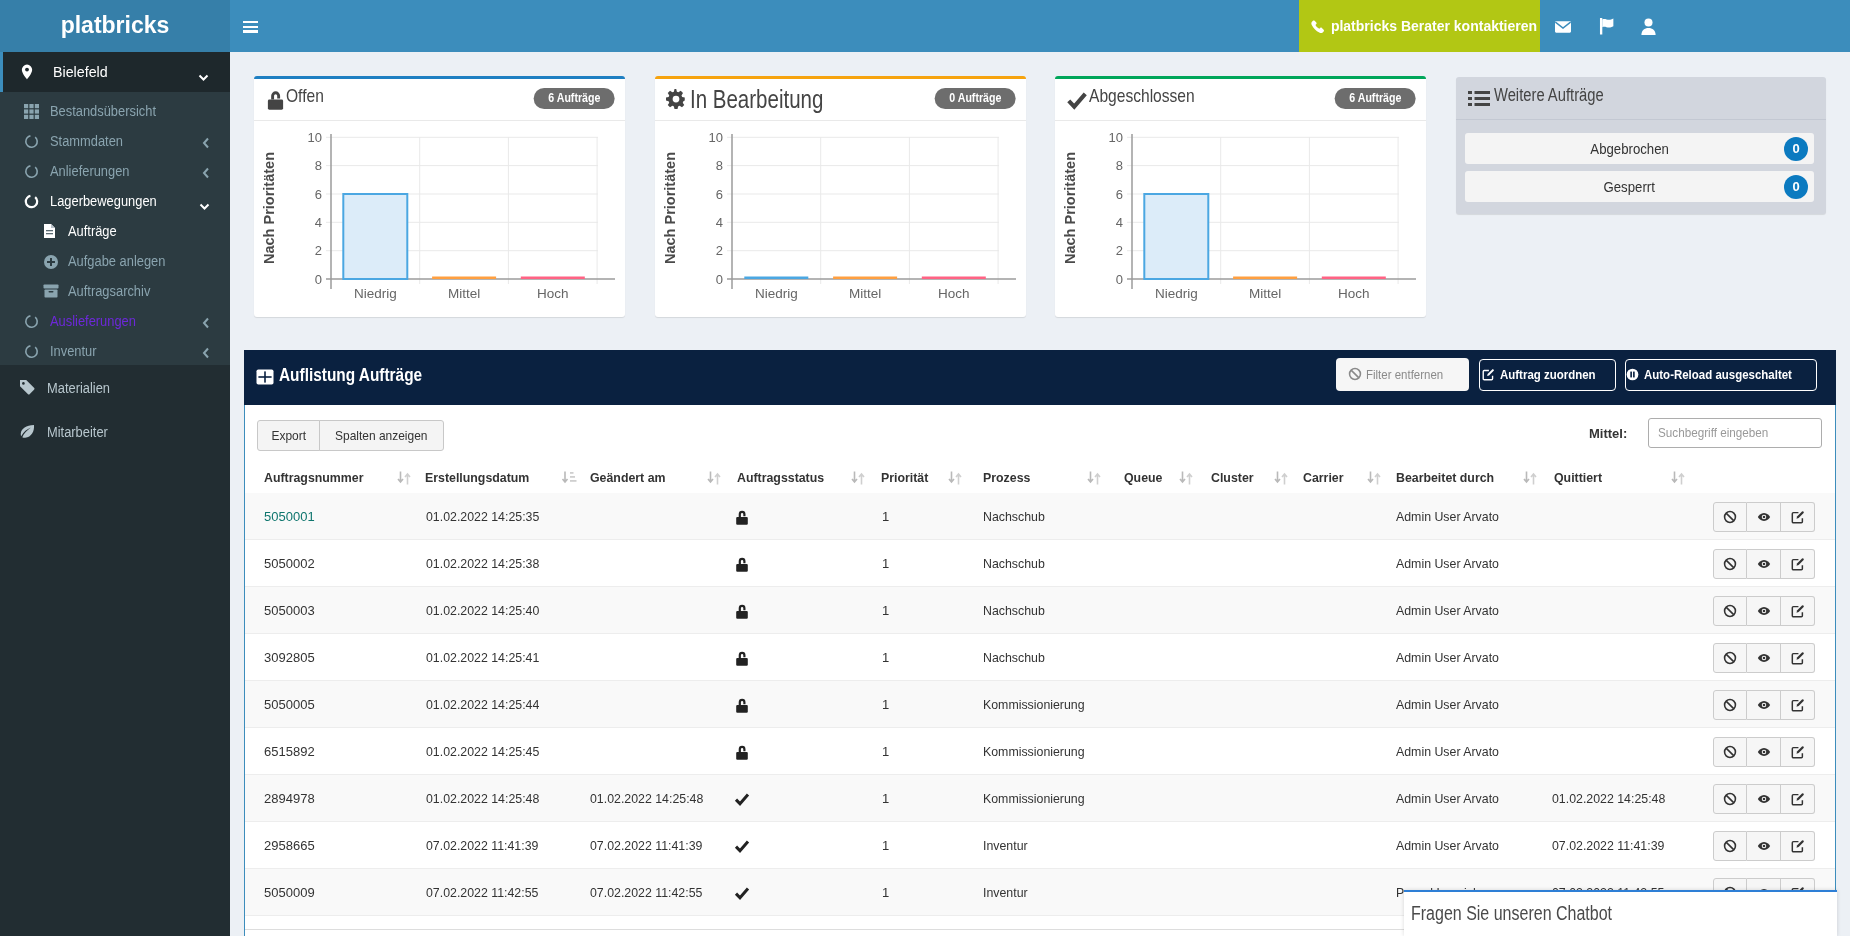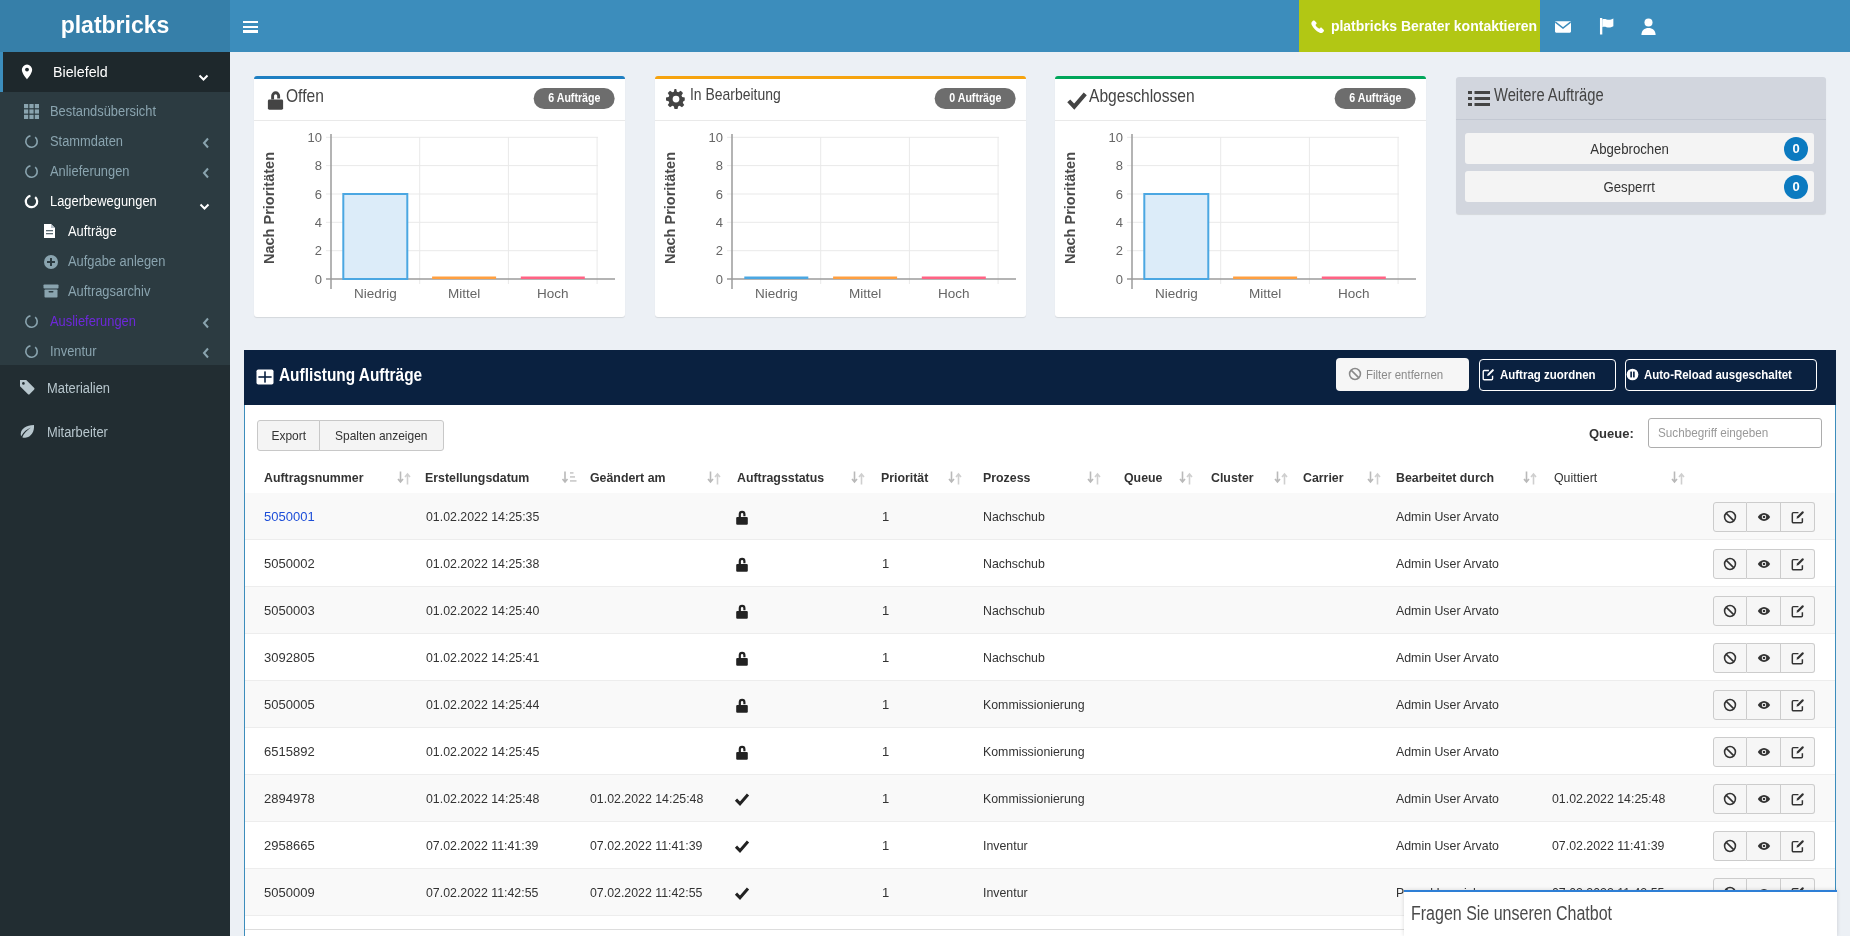"In Bearbeitung" div.abs { font-size: 17px -> 25px }
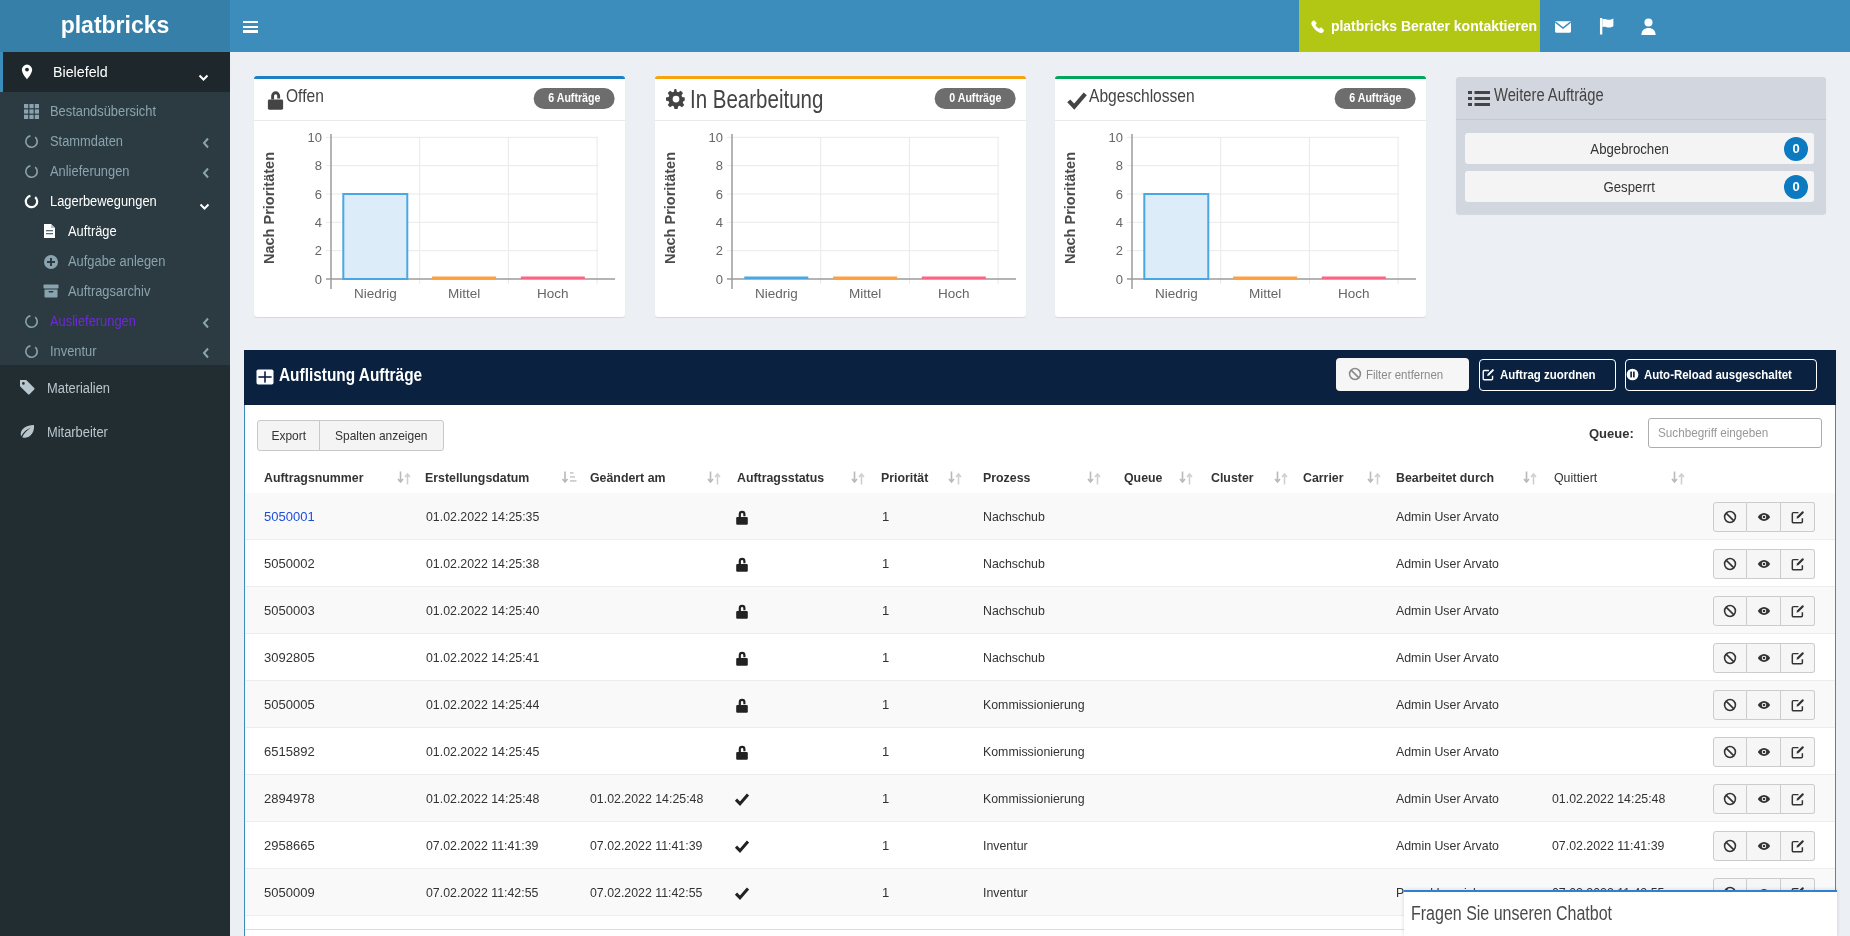"Queue:" div.abs { text: Queue -> Mittel }
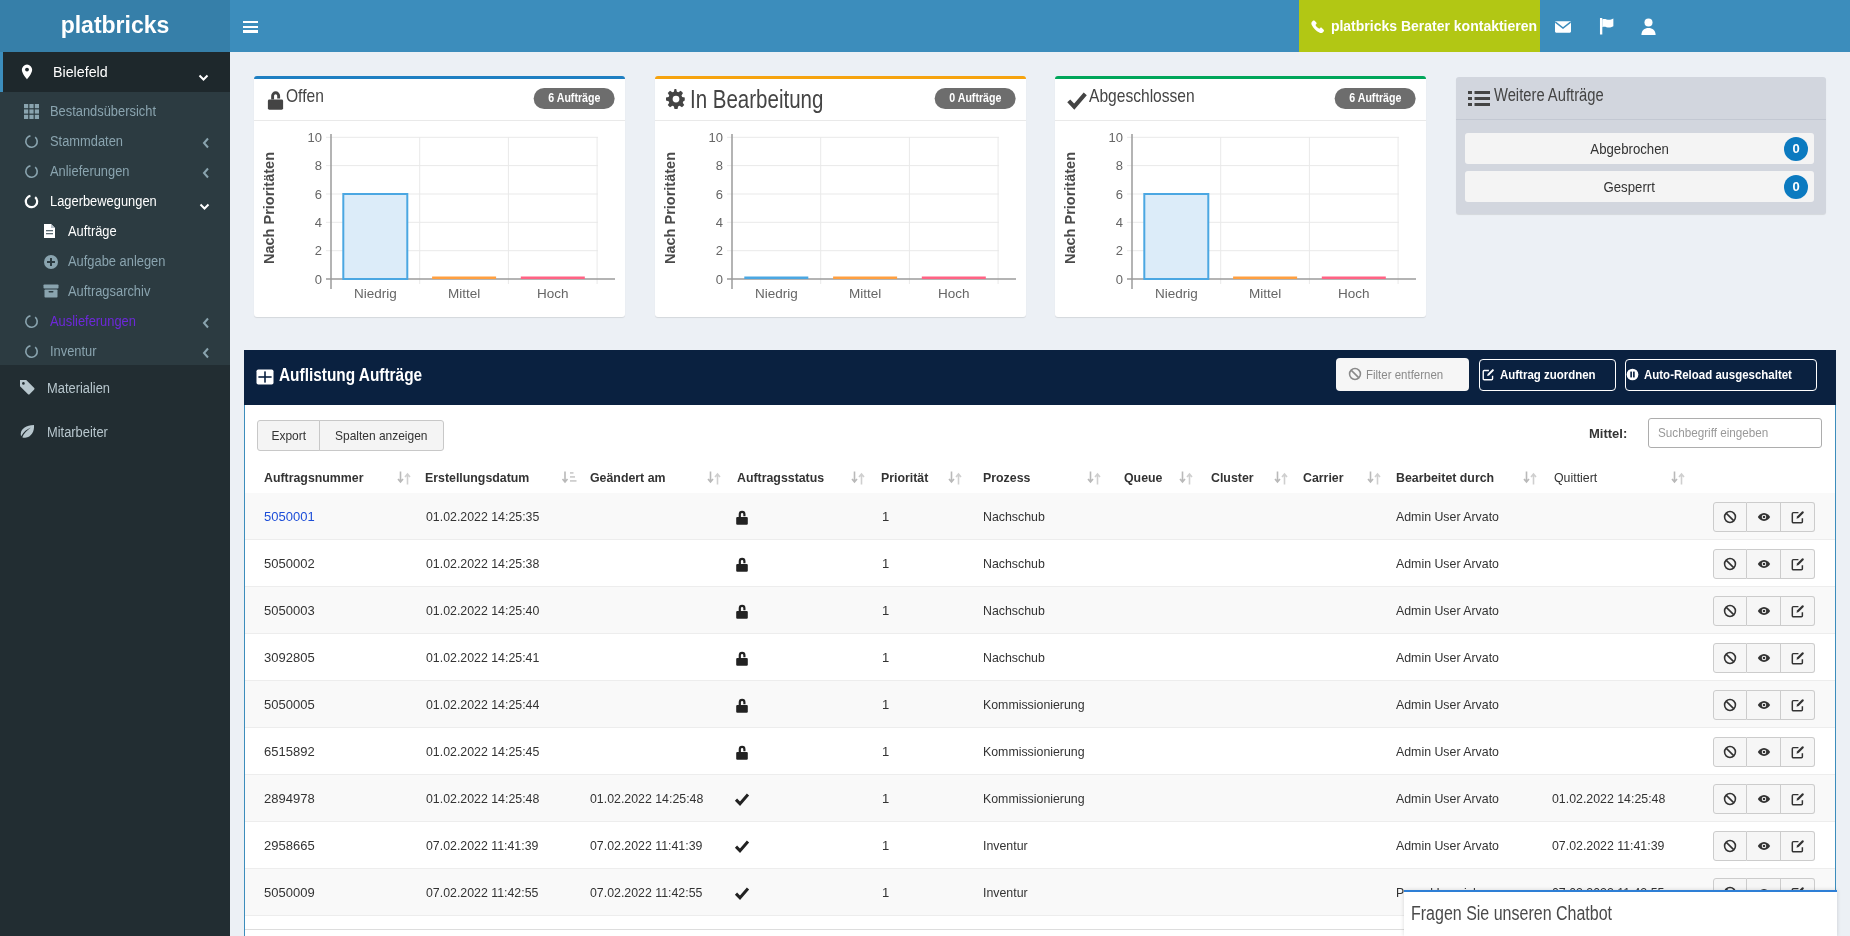"Quittiert" div.abs { font-weight: normal -> bold }
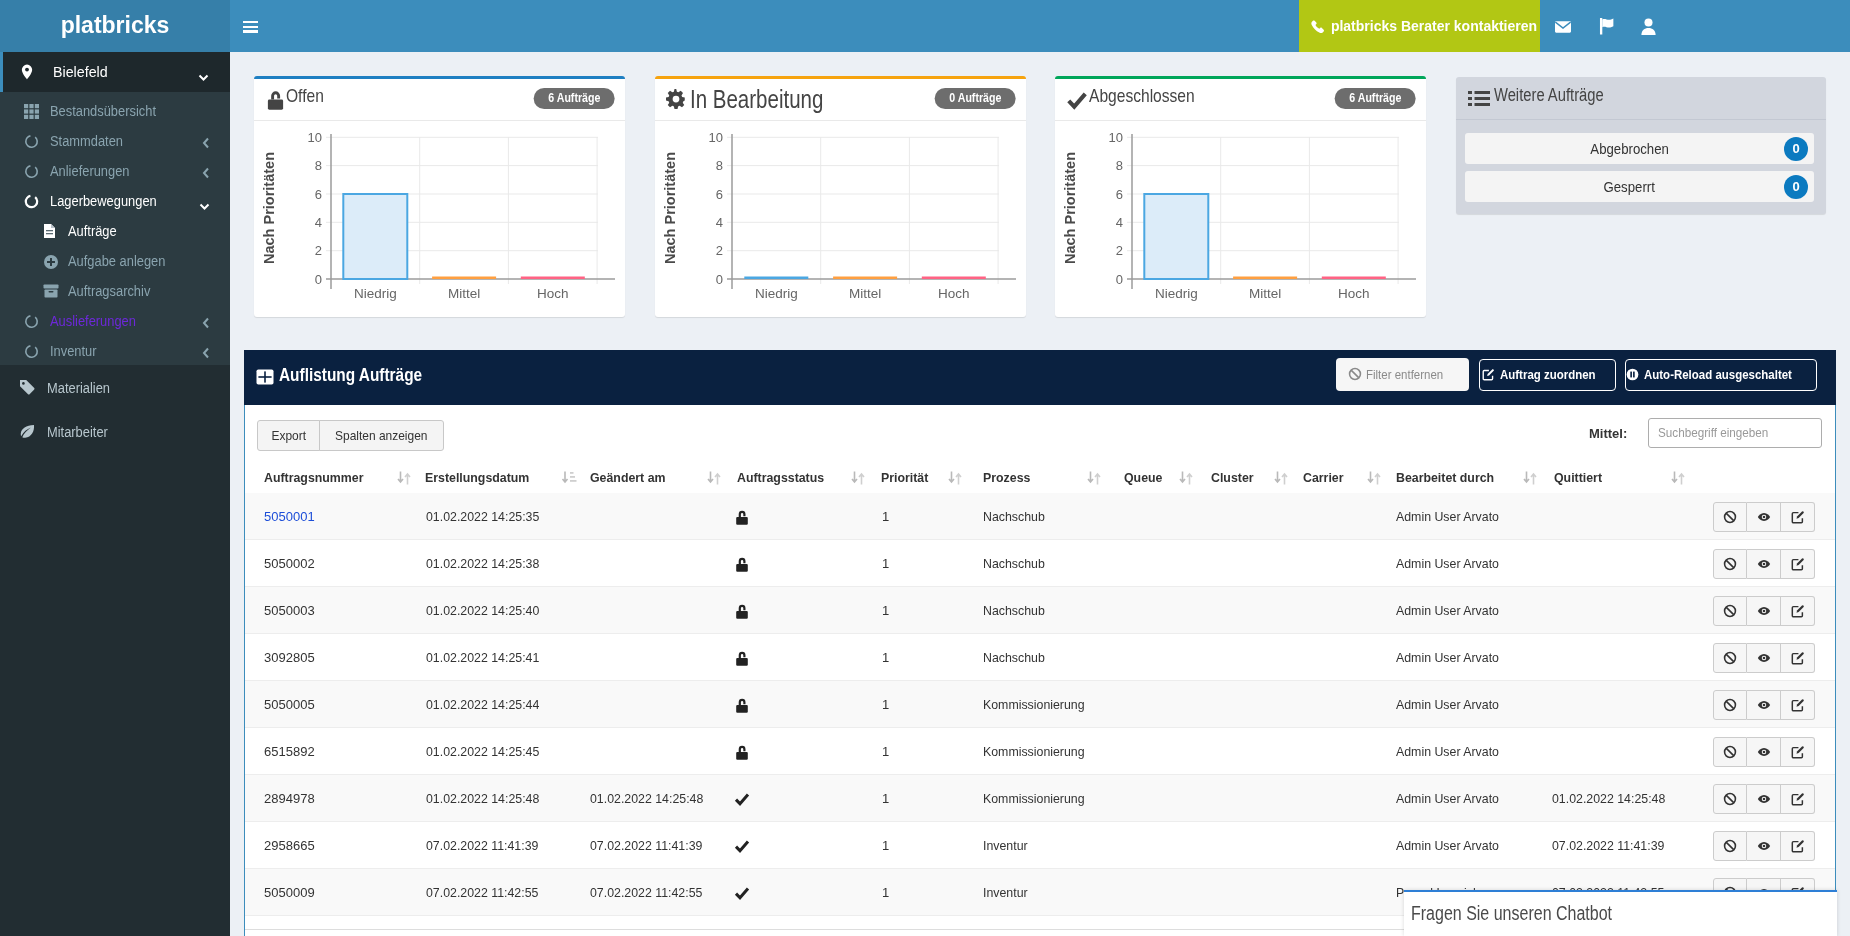"5050001" div.abs { color: #1d4ed8 -> #0f766e }
